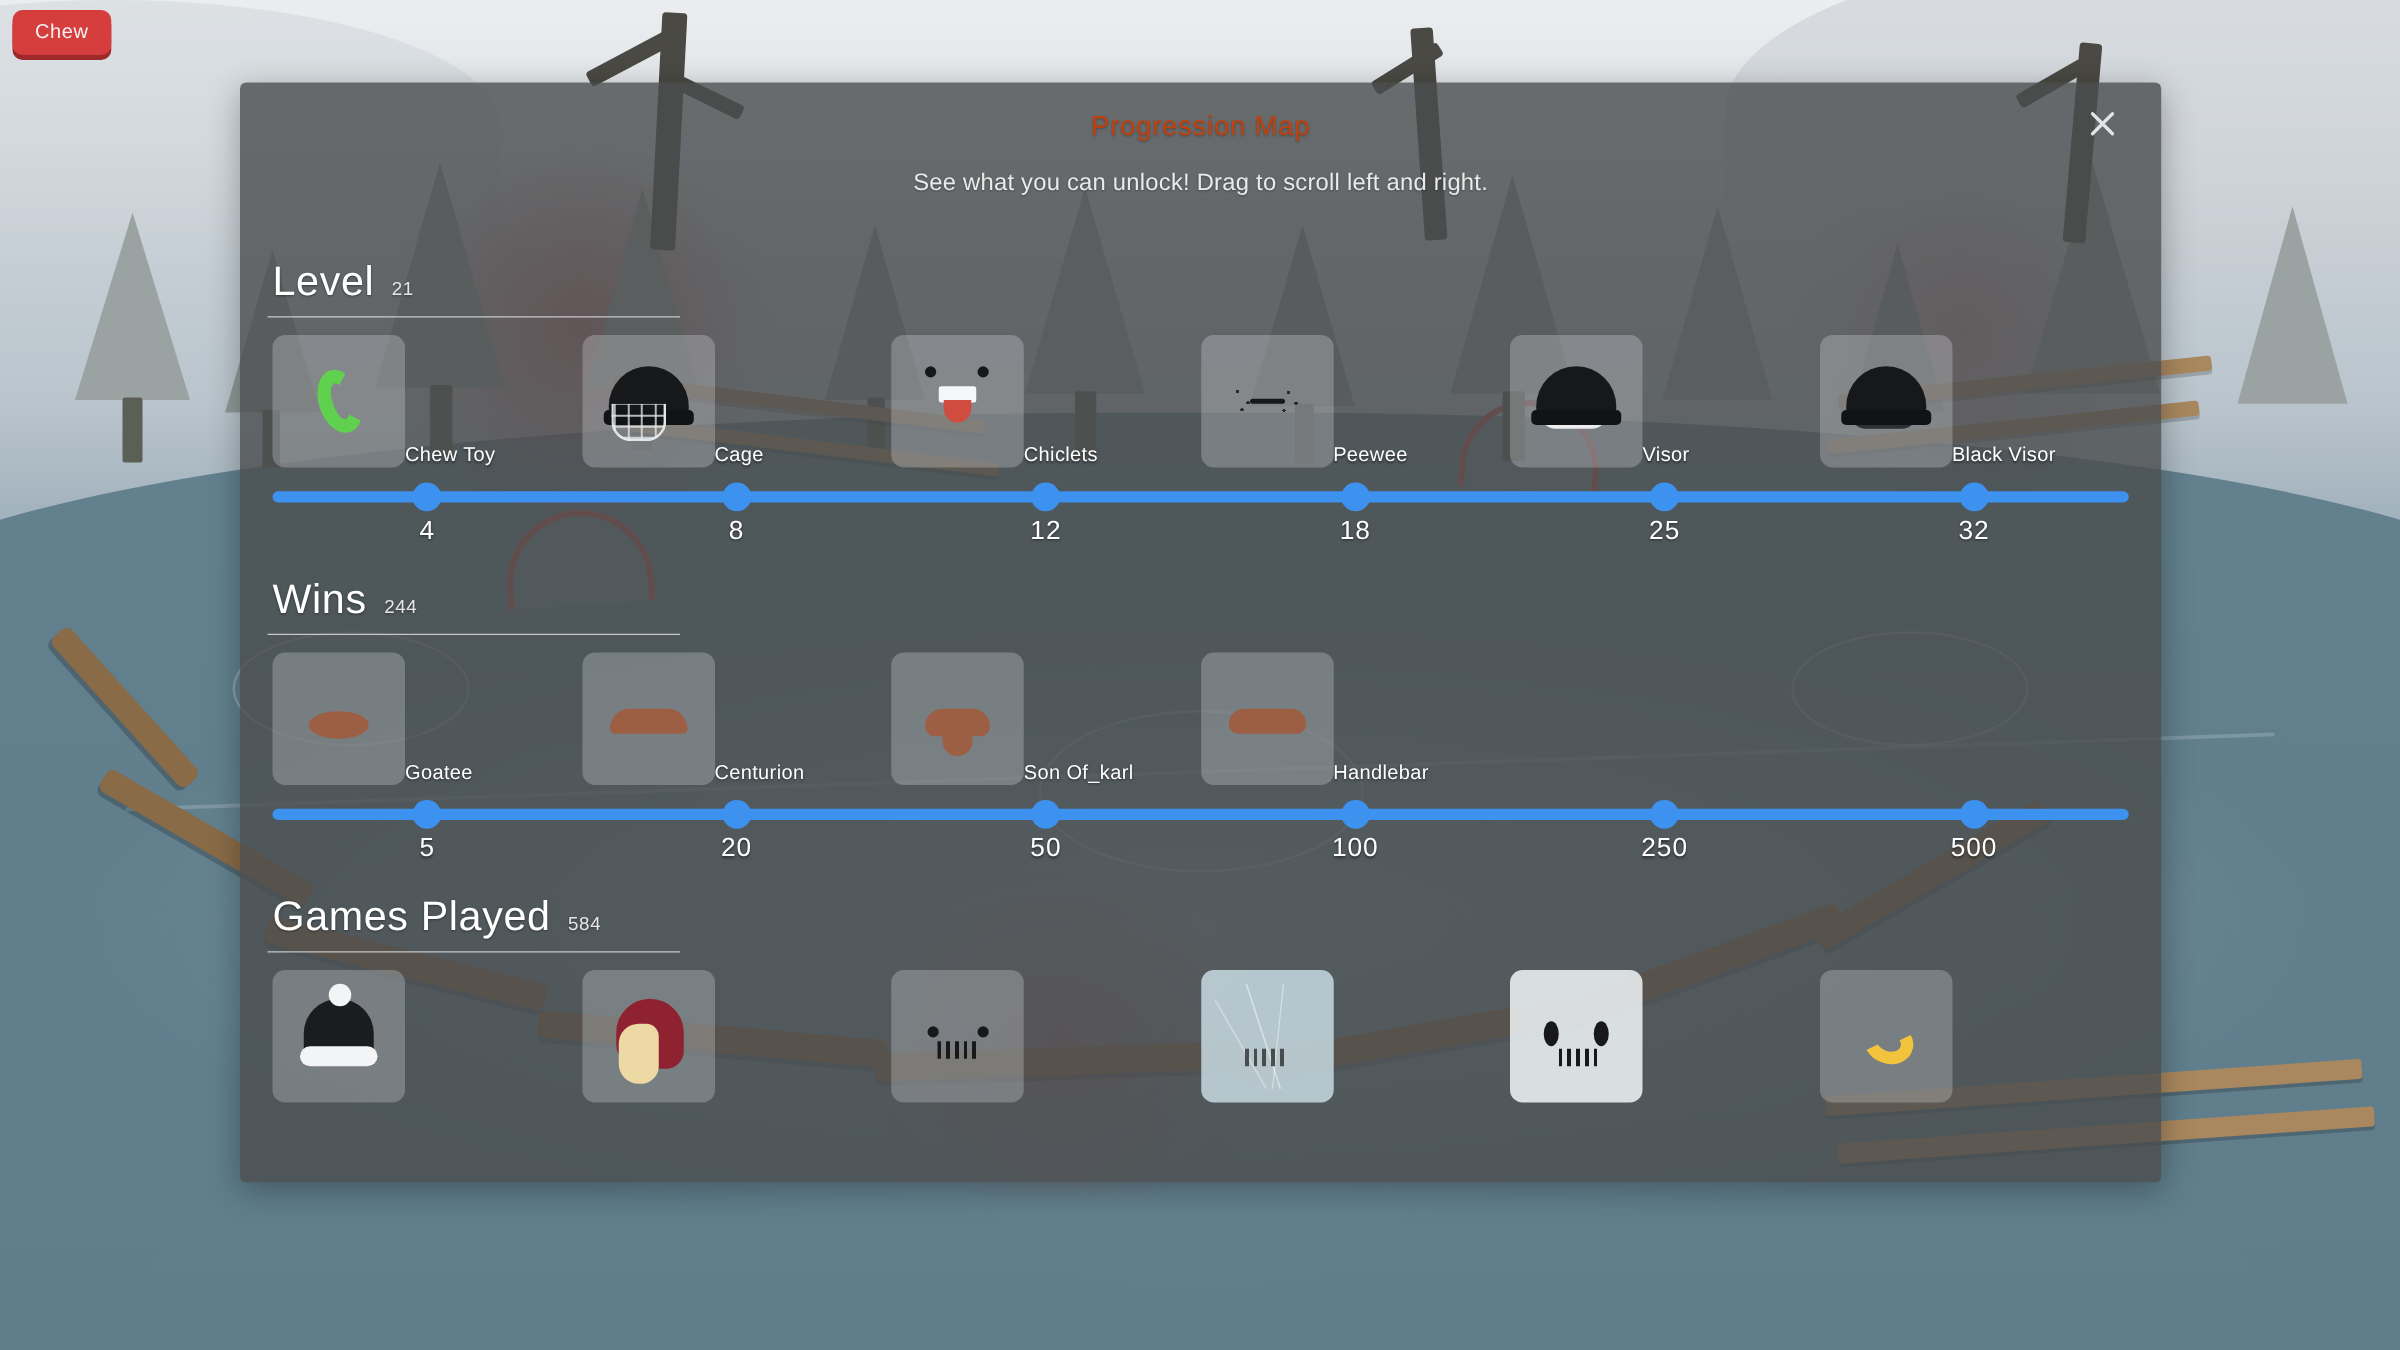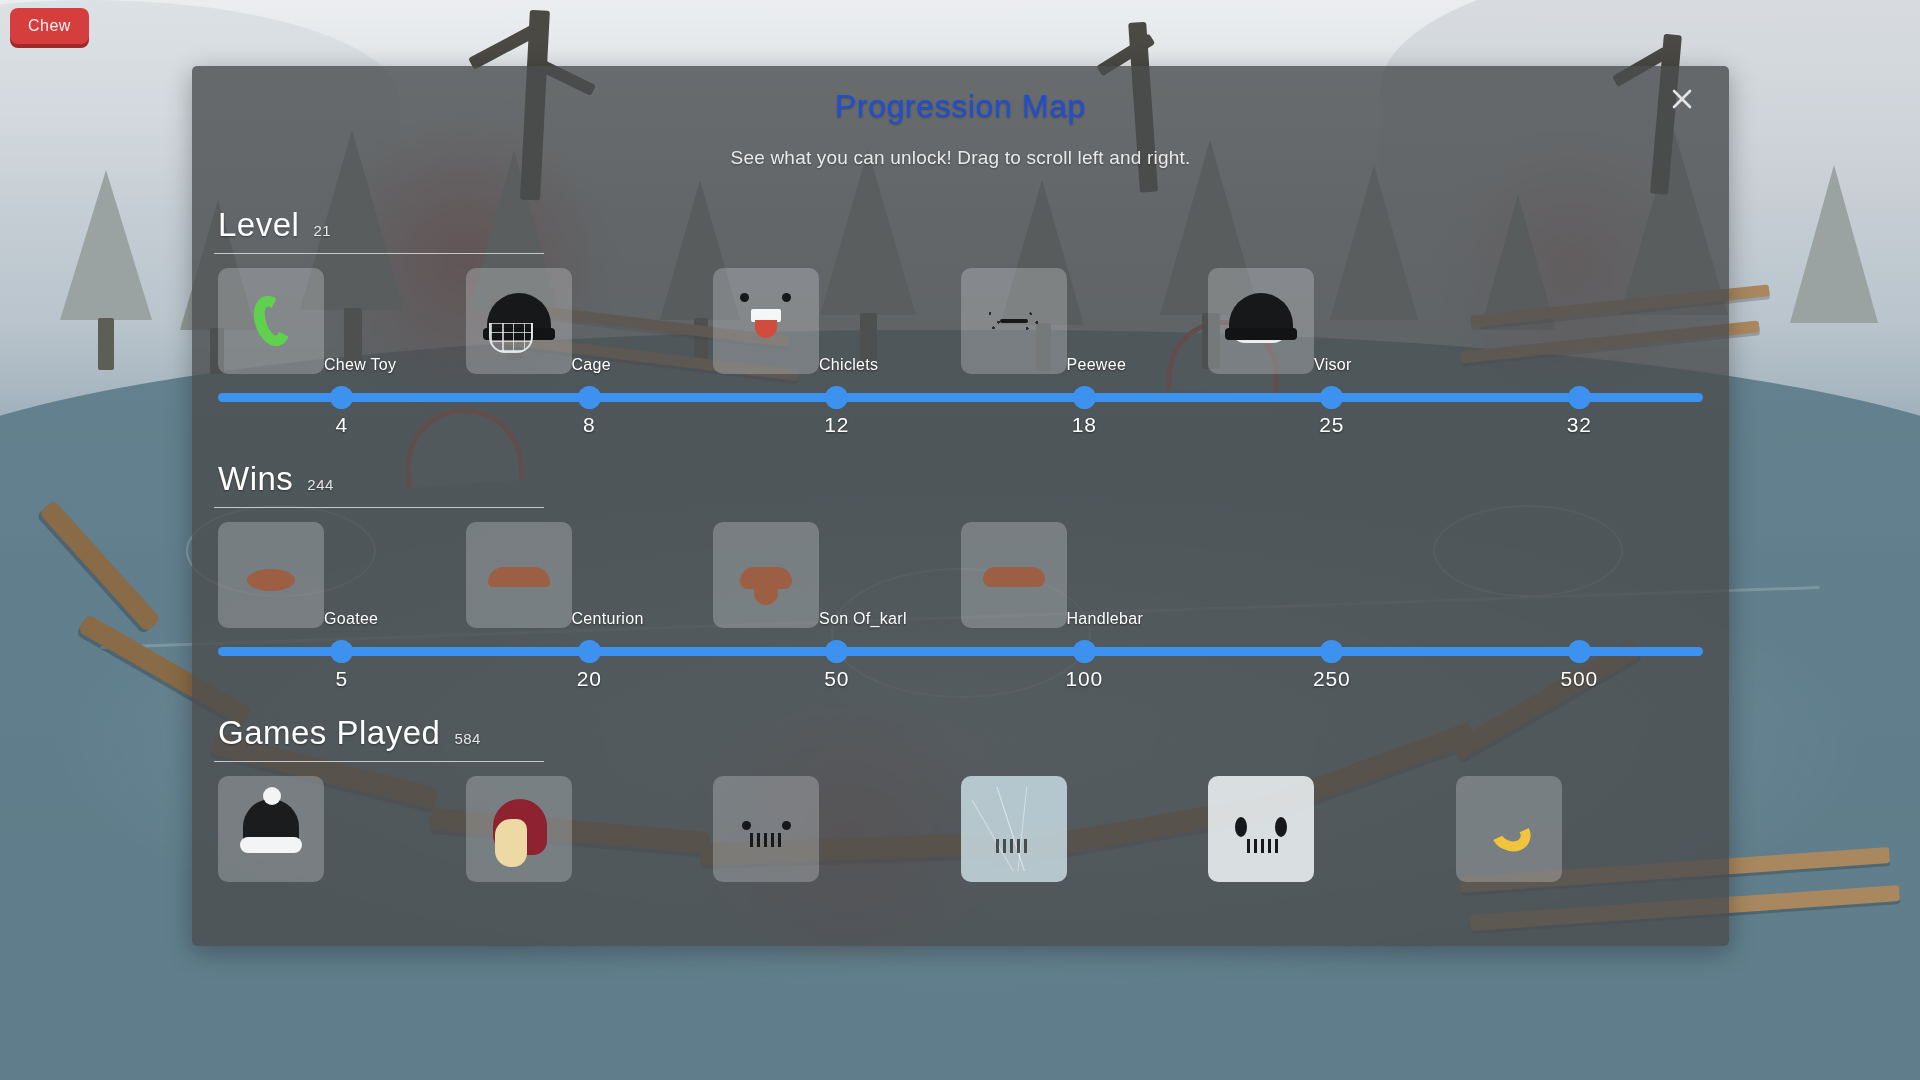"Progression Map" #modal-title { color: #1d4ed8 -> #c2410c; font-size: 32px -> 22px }
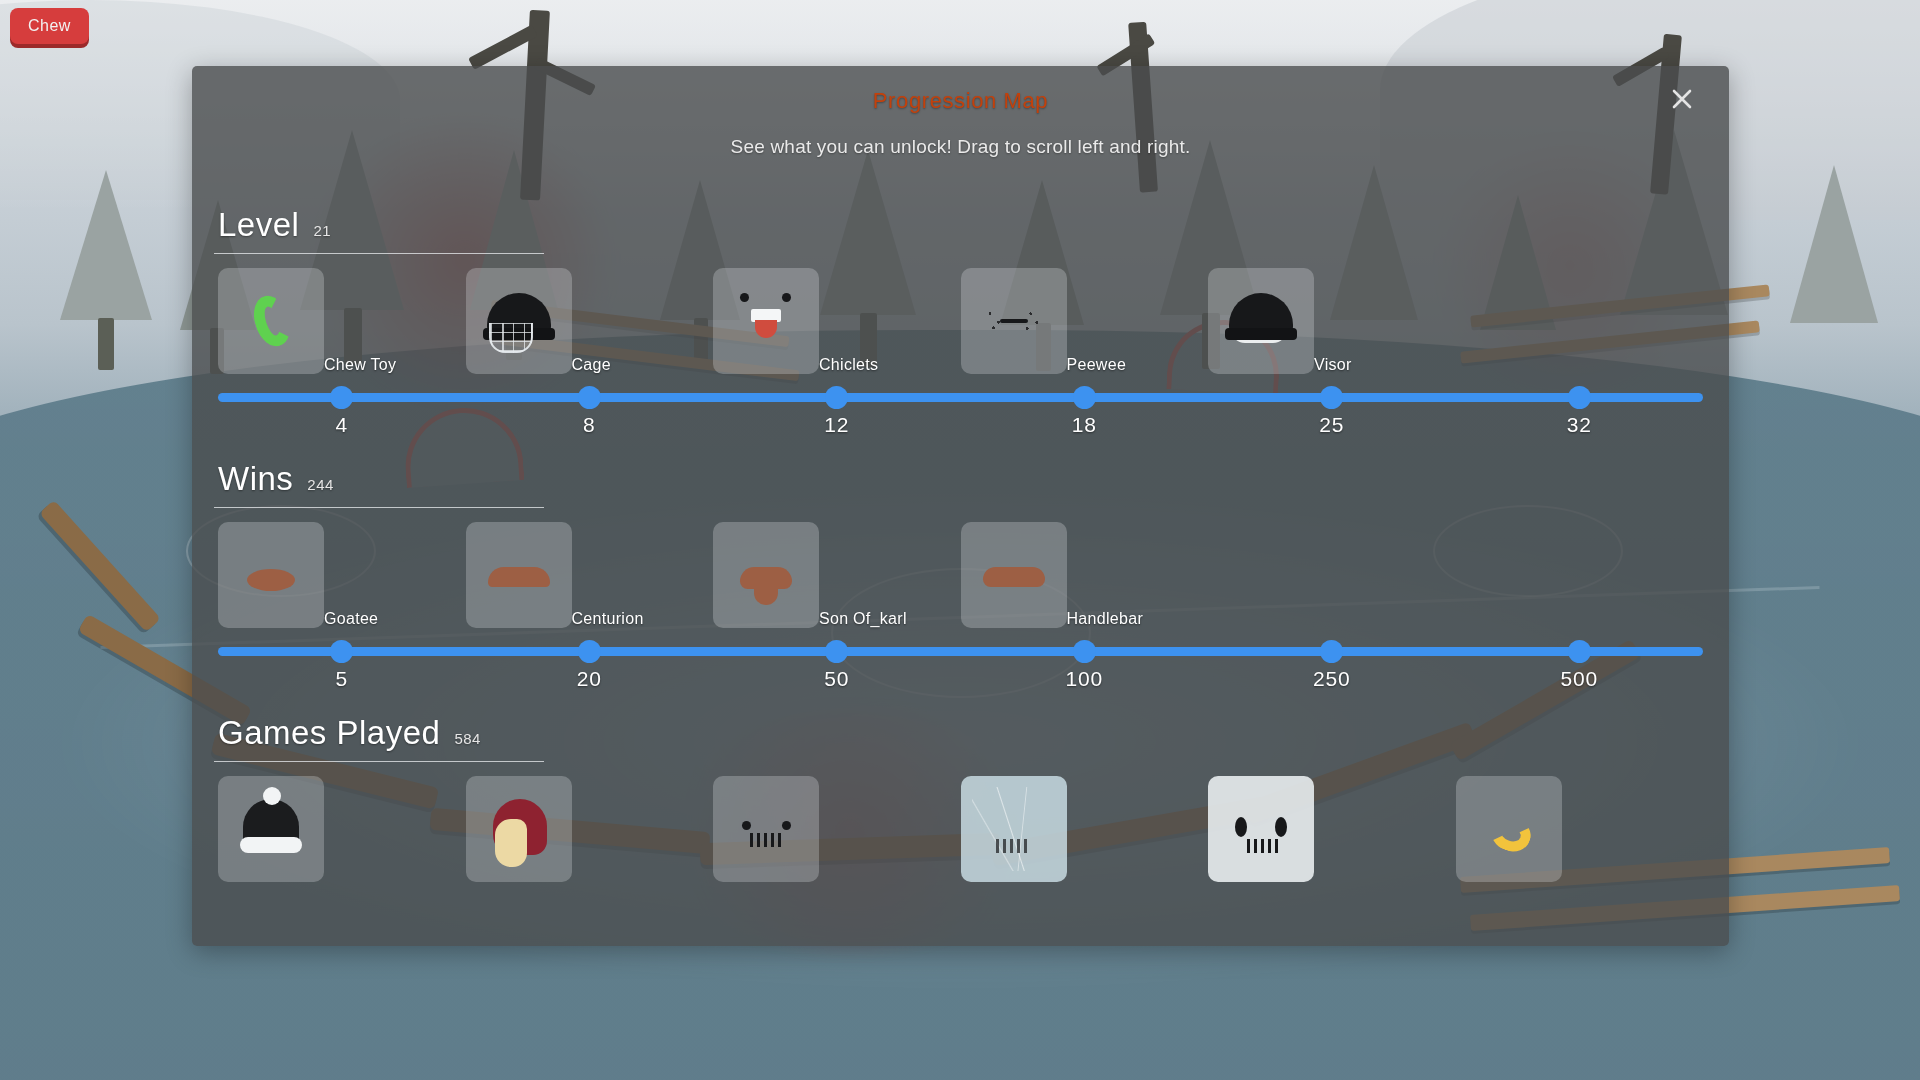"Black Visor" div.item { html: none -> <div> <div> <div> <div></div> <div></div> </div> </div> <div>Black Visor</div> </div> }
